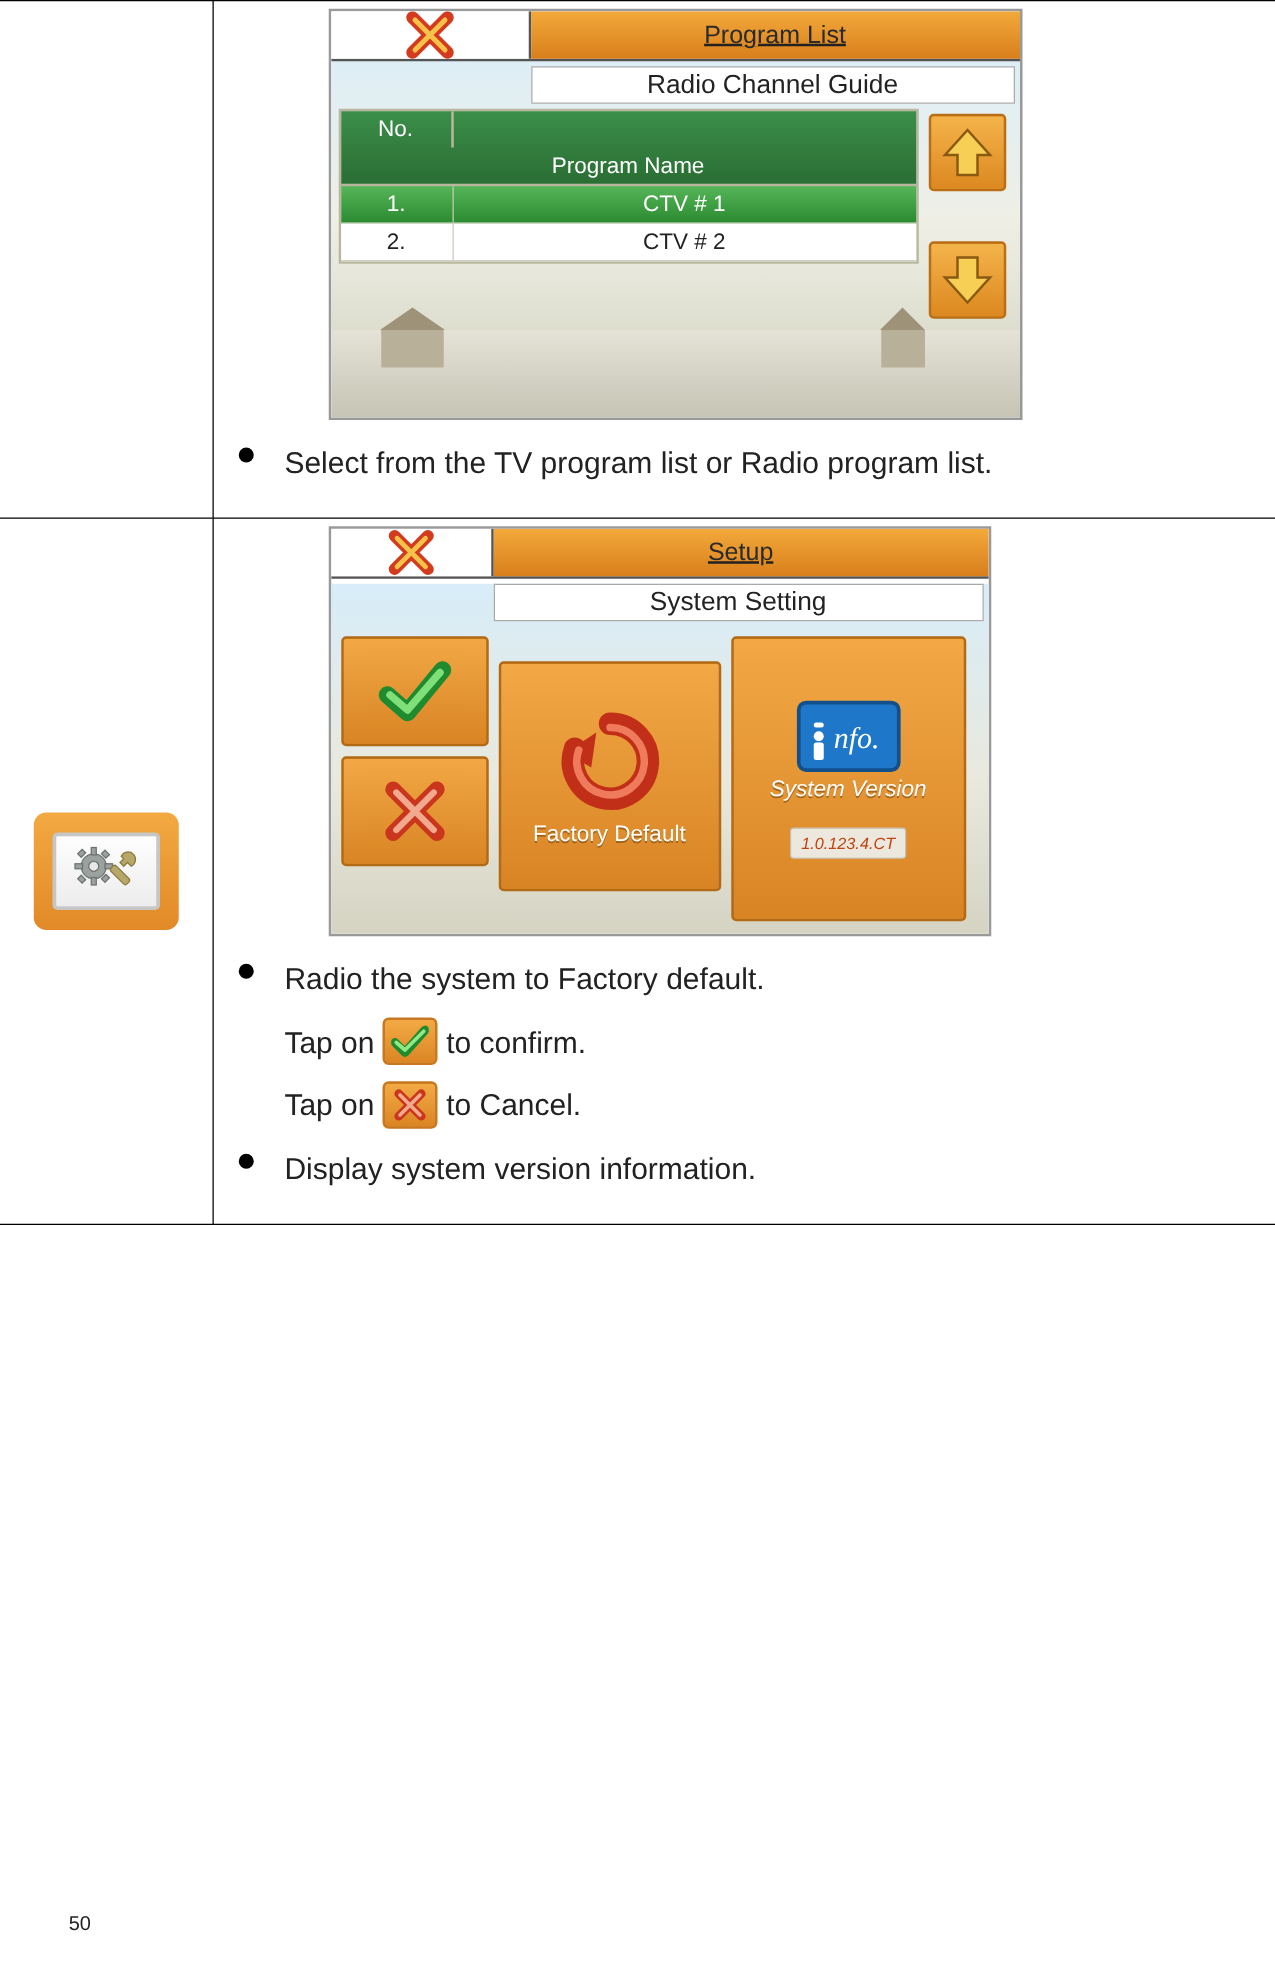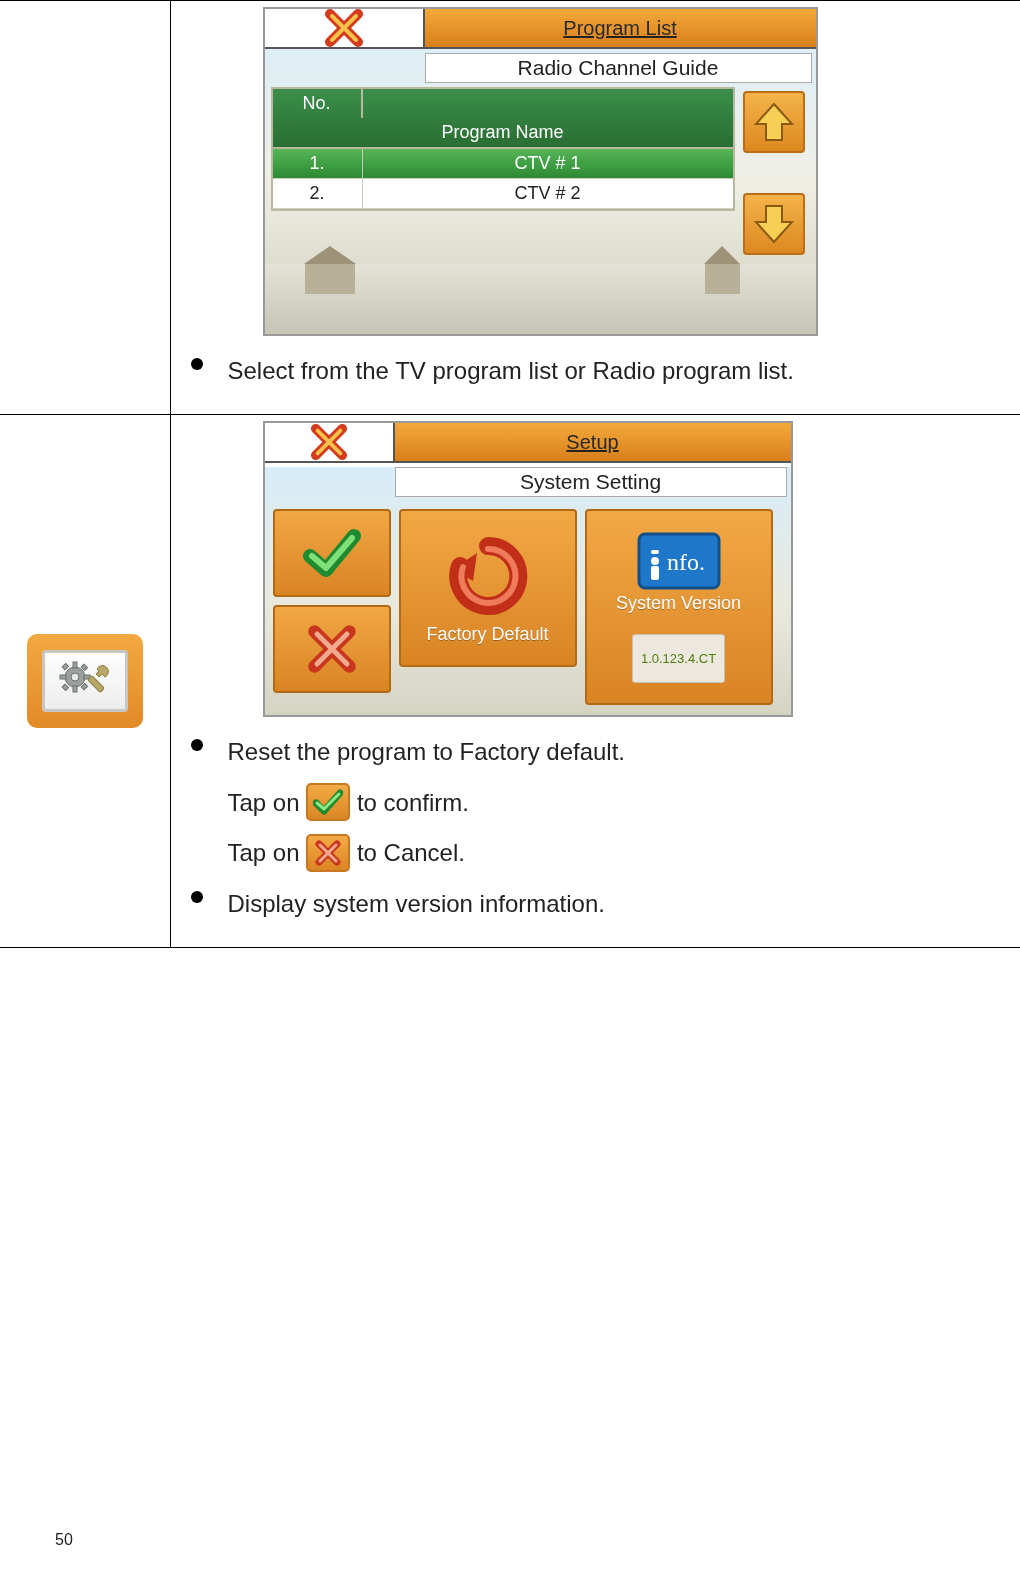"nfo." .tile.big2 { font-style: none -> italic; height: 196px -> 228px }
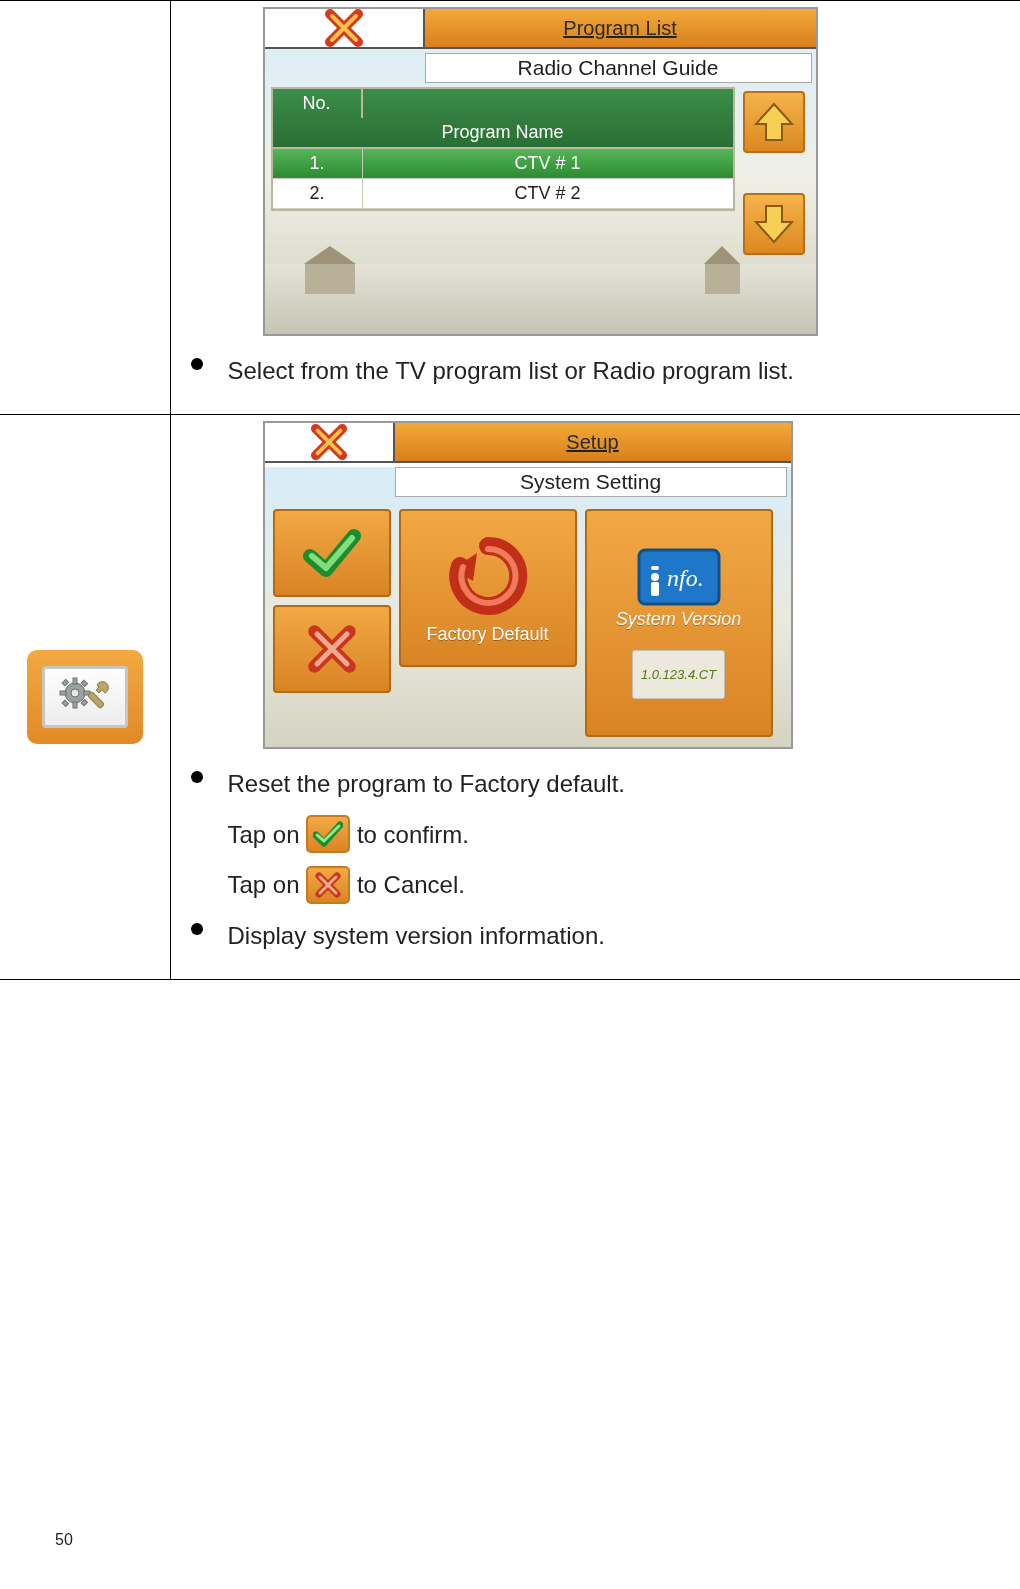"Factory Default" .tile.big { height: 158px -> 184px; margin-top: none -> 20px }
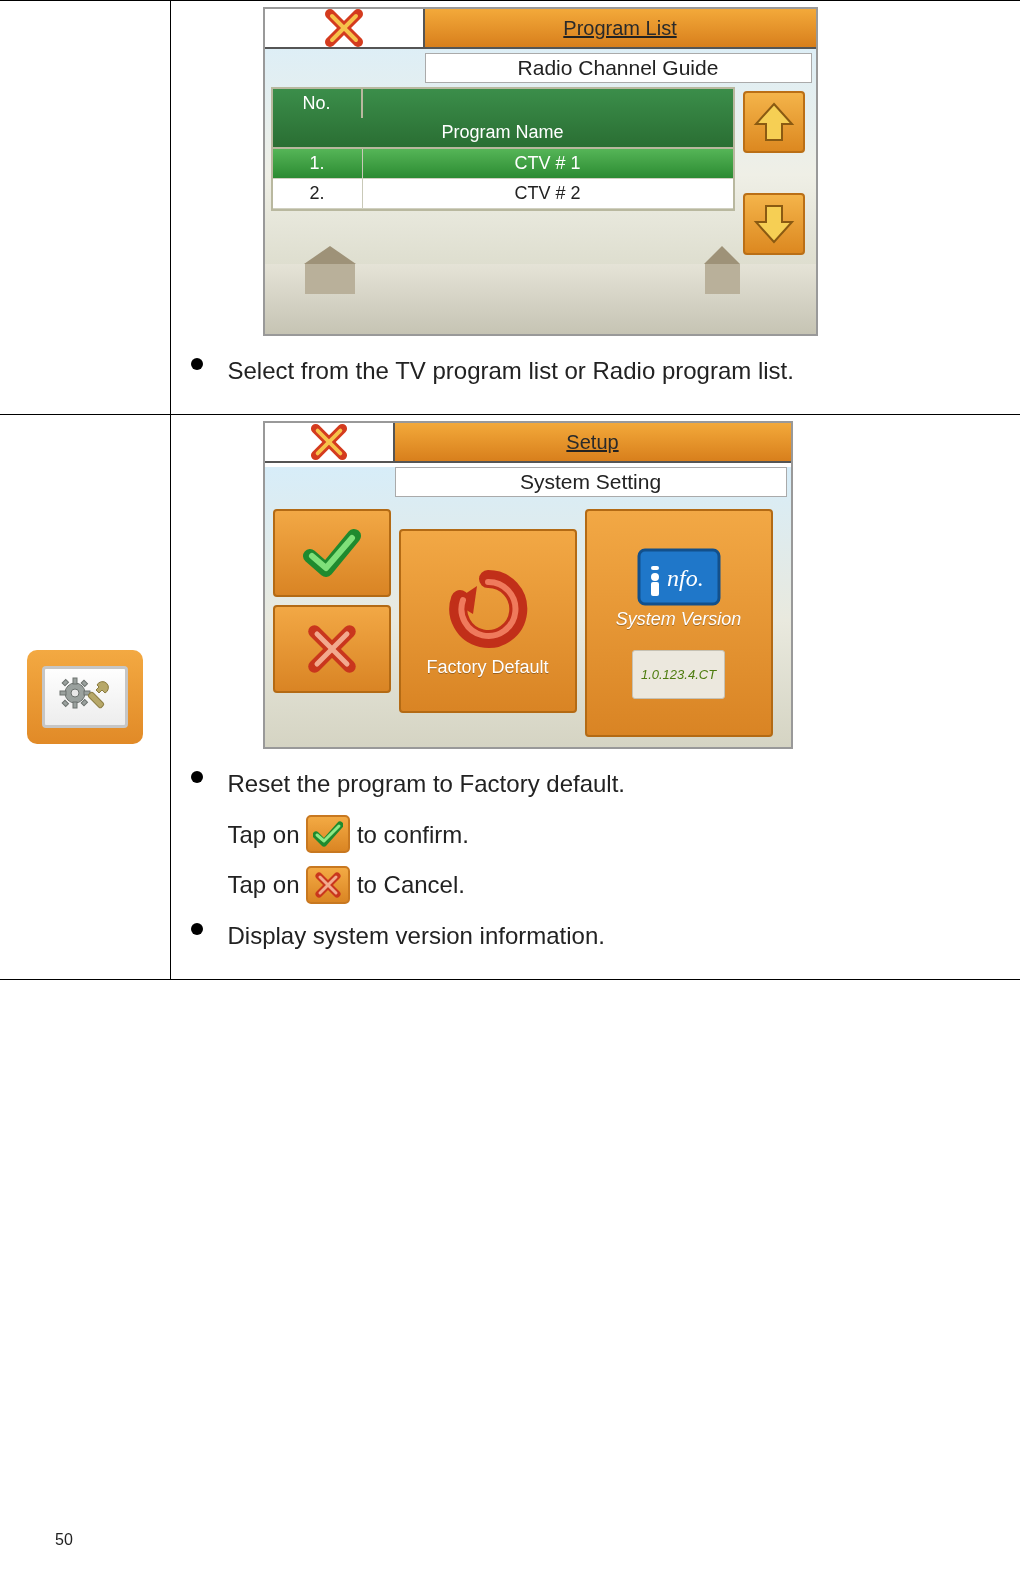"1.0.123.4.CT" .ver-badge { color: #4d7c0f -> #c2410c; padding: 16px 8px -> 4px 8px }
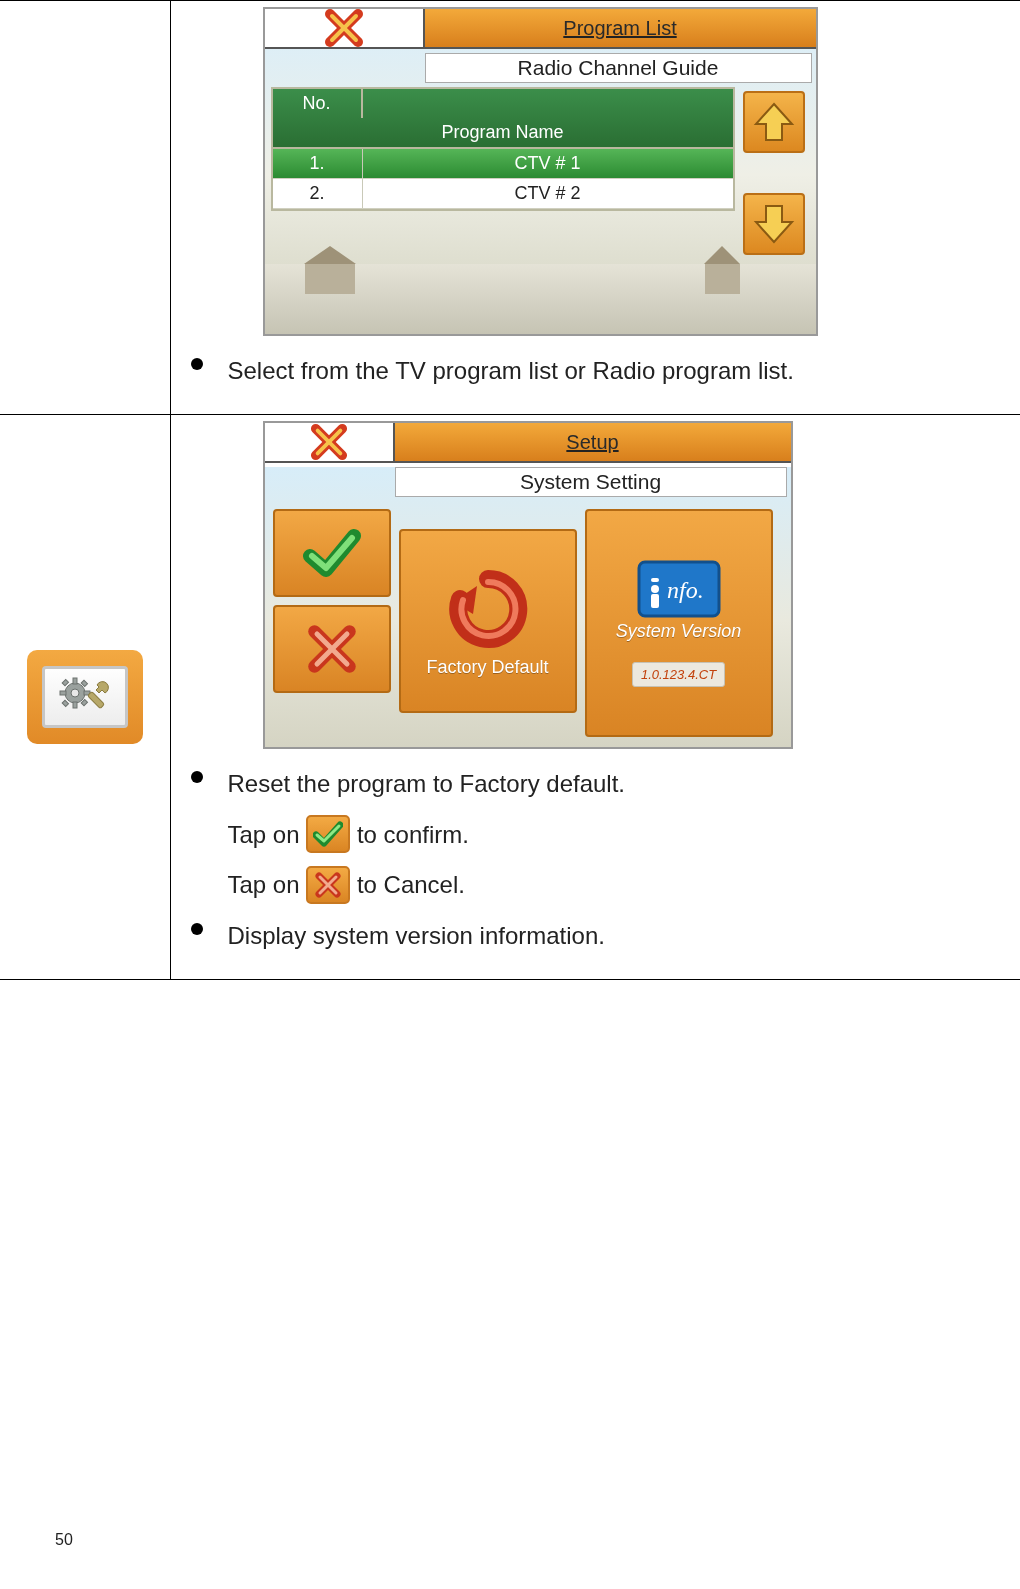"Reset the program to Factory" span { text: Reset the program -> Radio the system }
